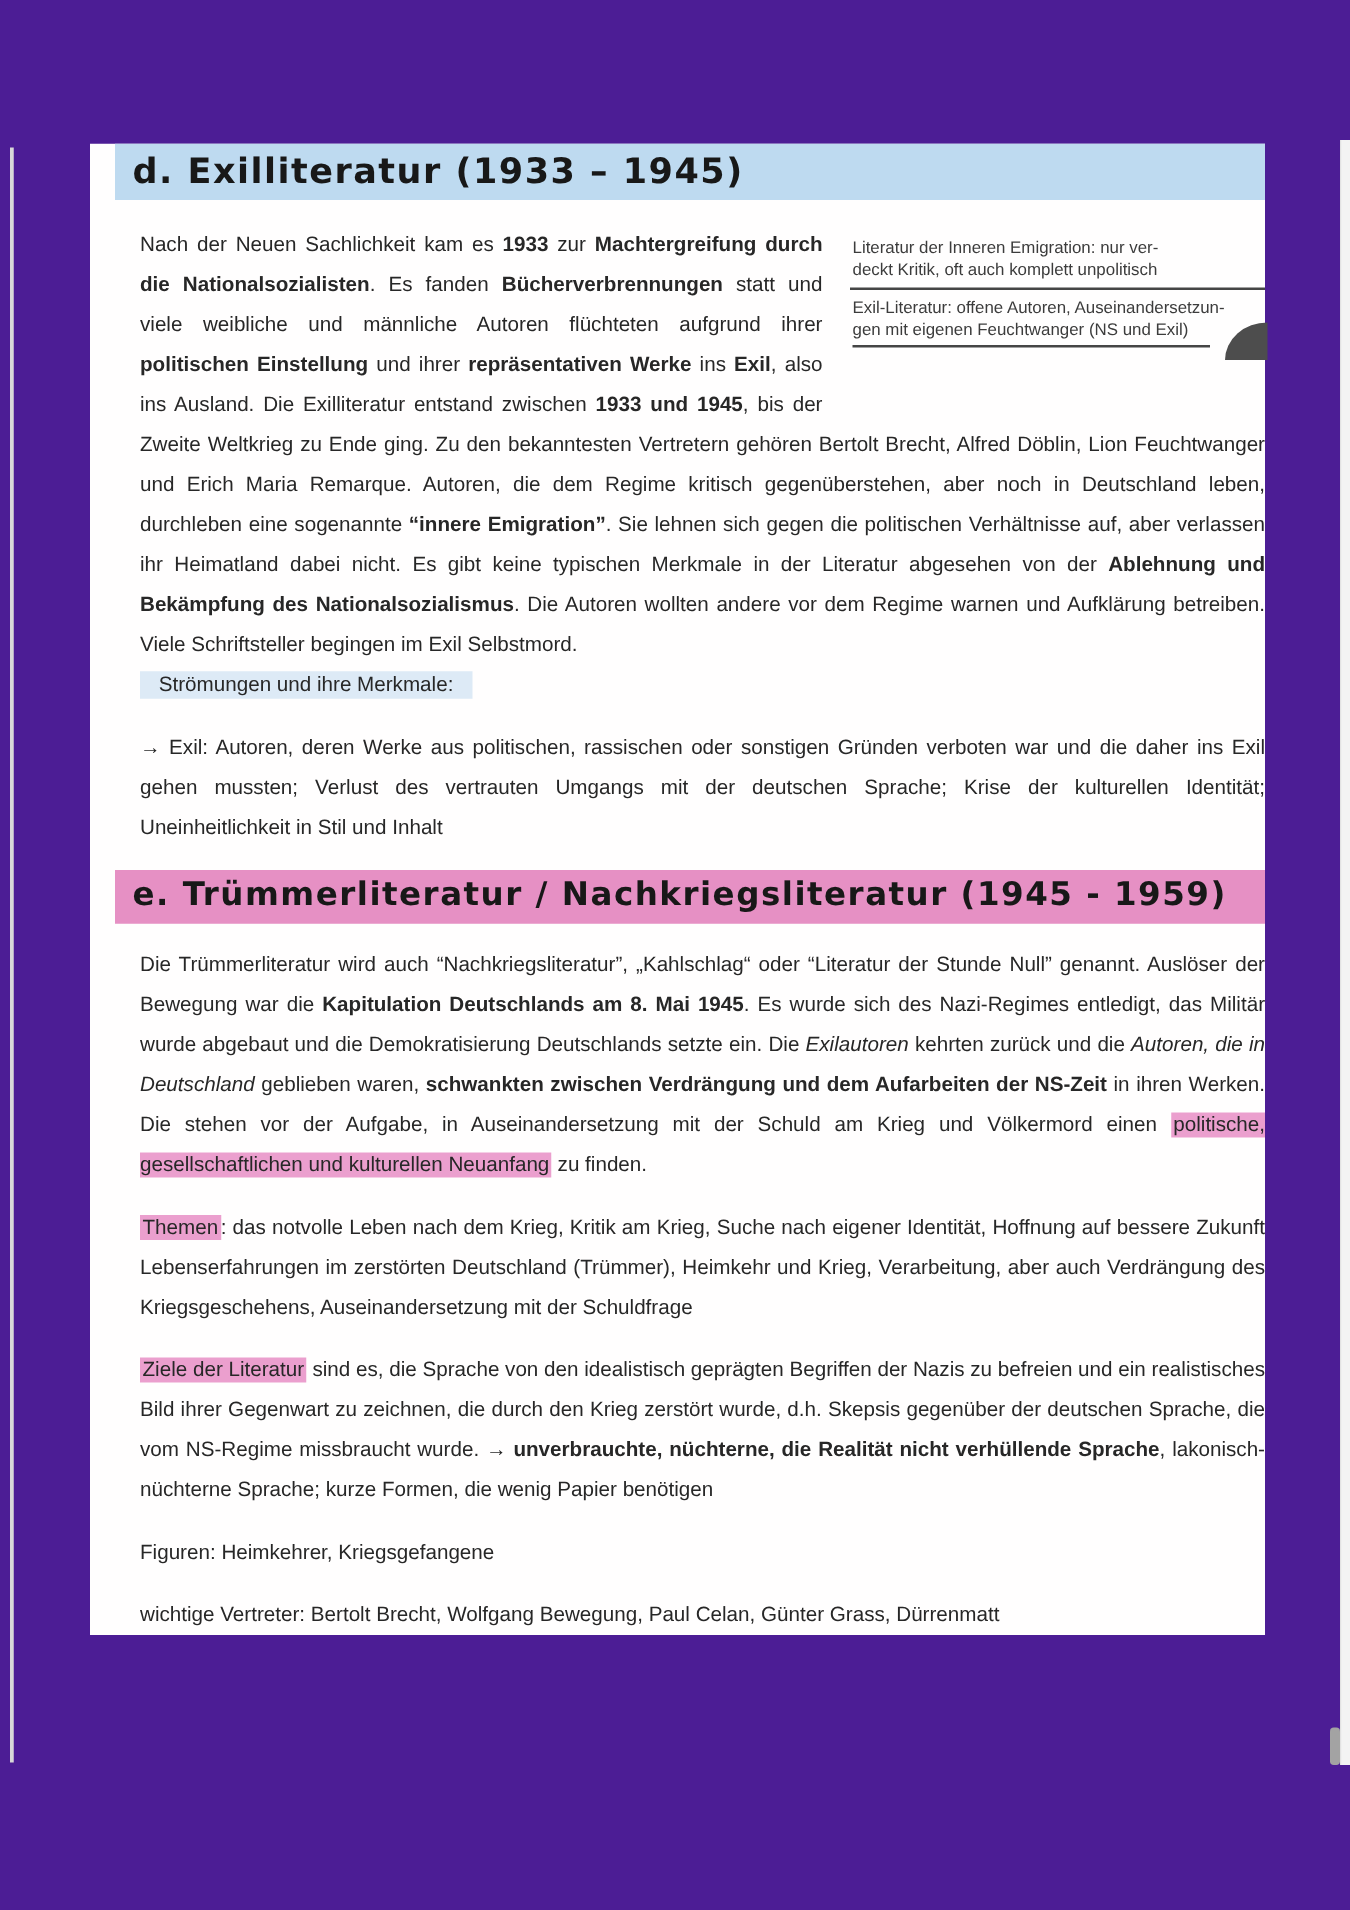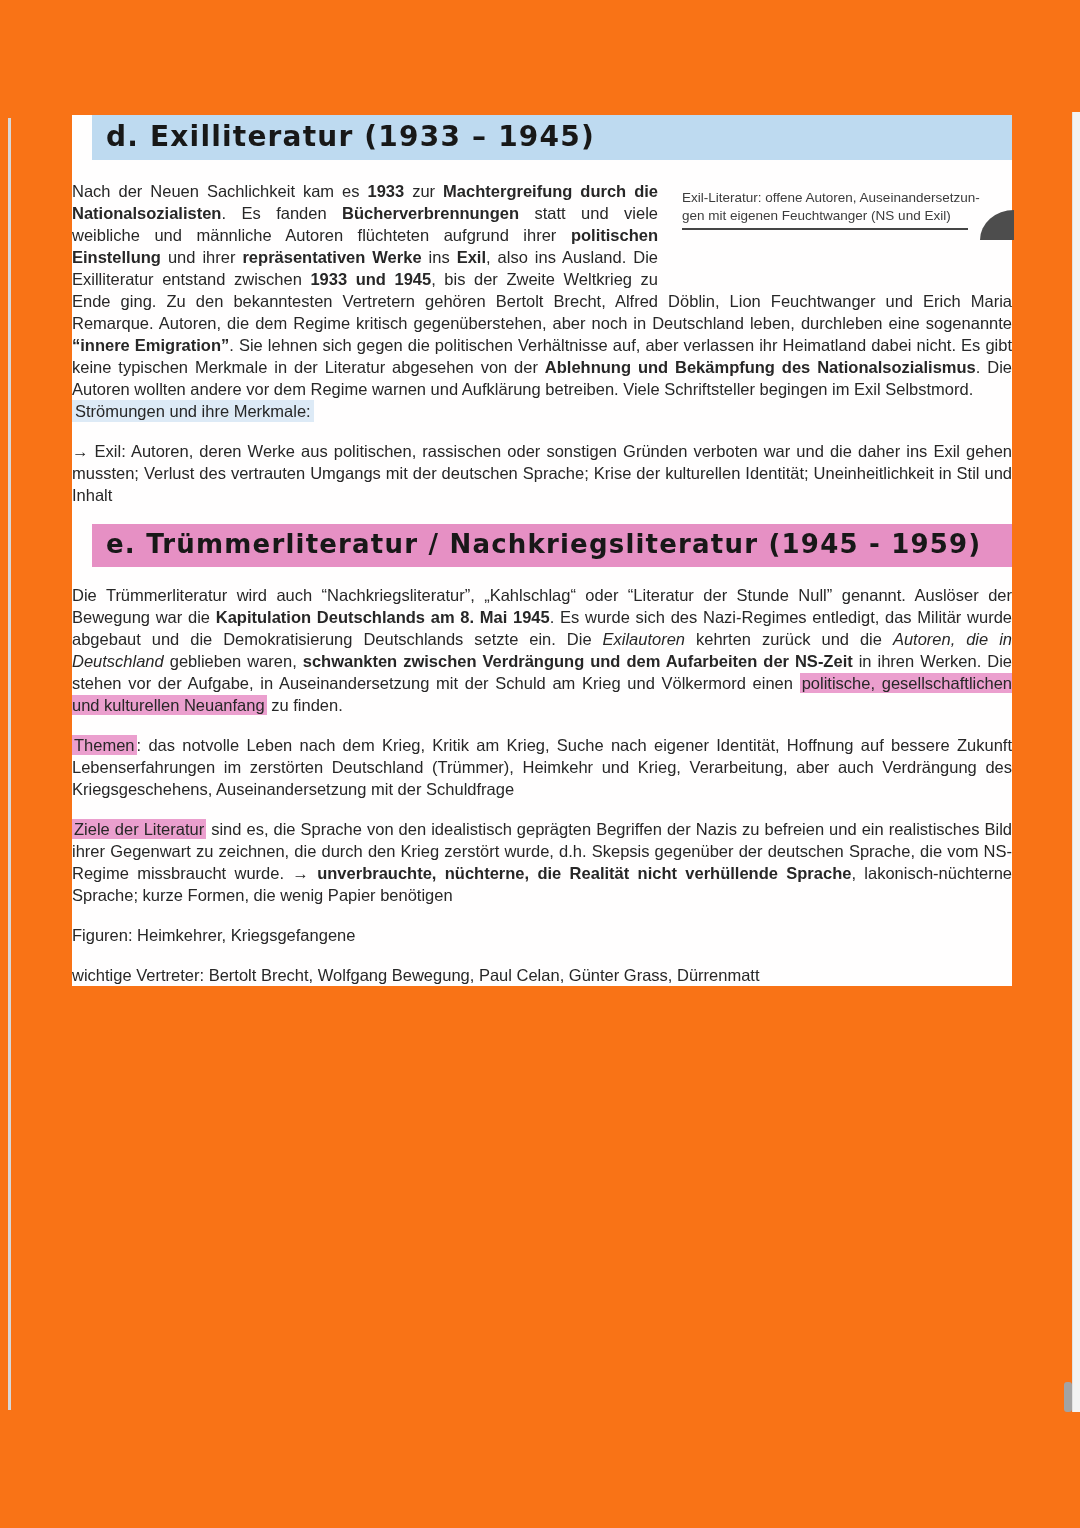"d. Exilliteratur (1933 – 1945)" .canvas { background: #f97316 -> #4c1d95 }
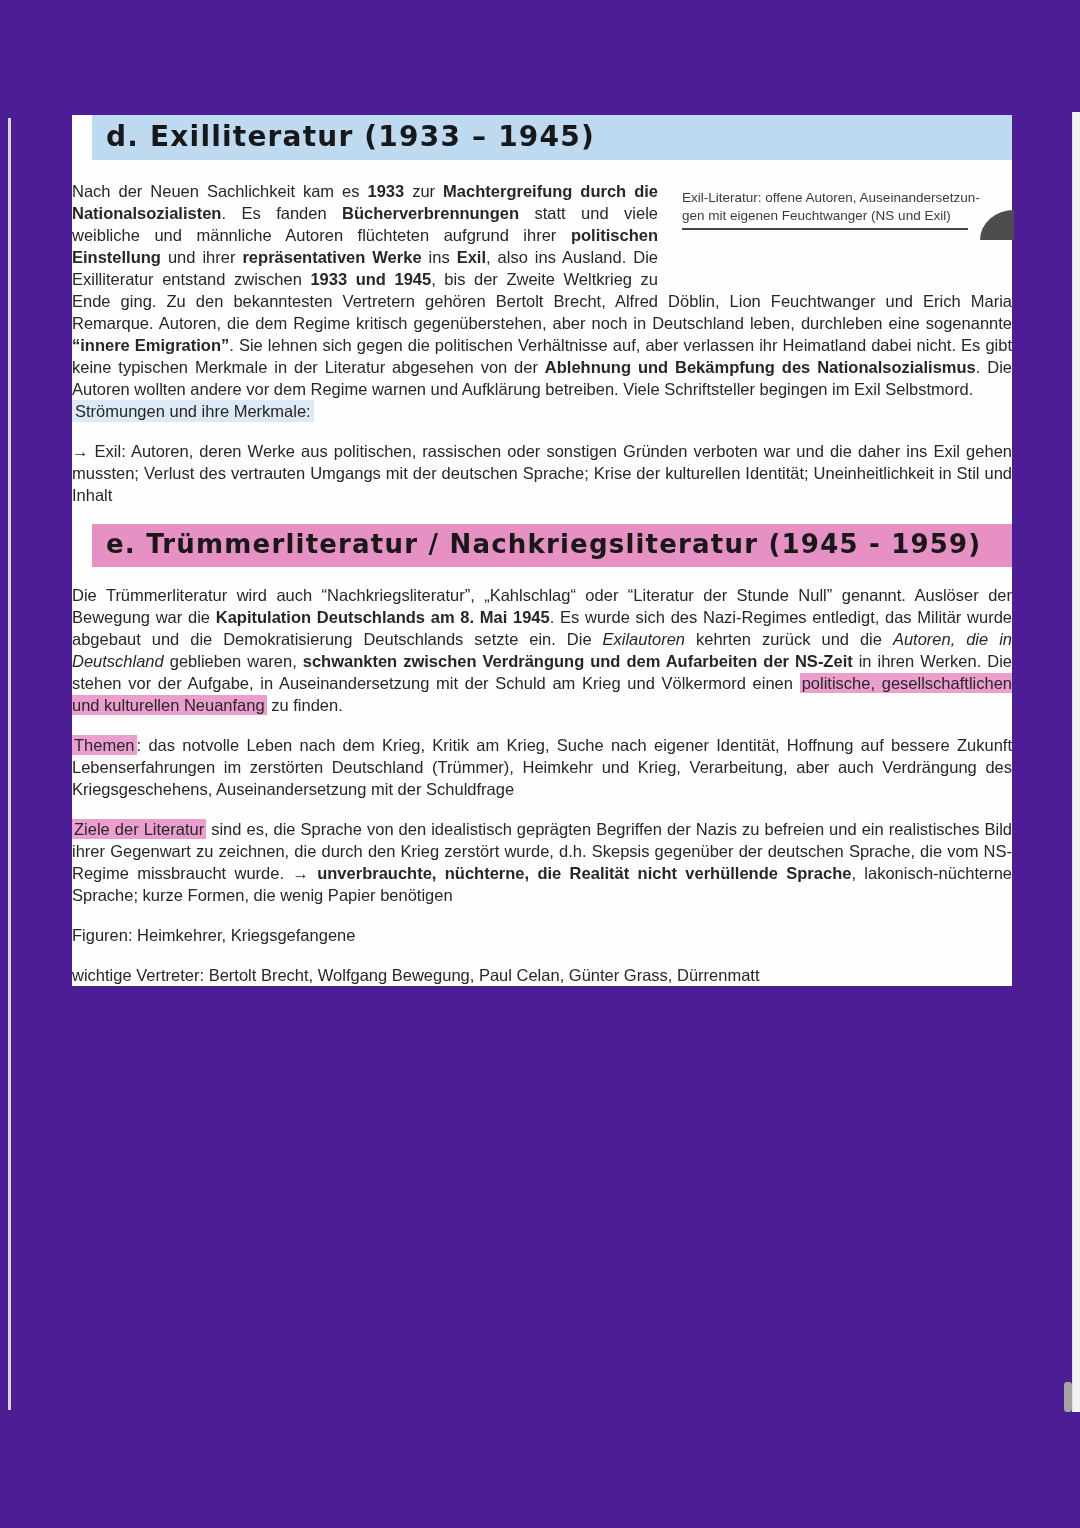"Nach der Neuen Sachlichkeit kam" p.body { line-height: 22px -> 32px; margin-left: none -> 40px }
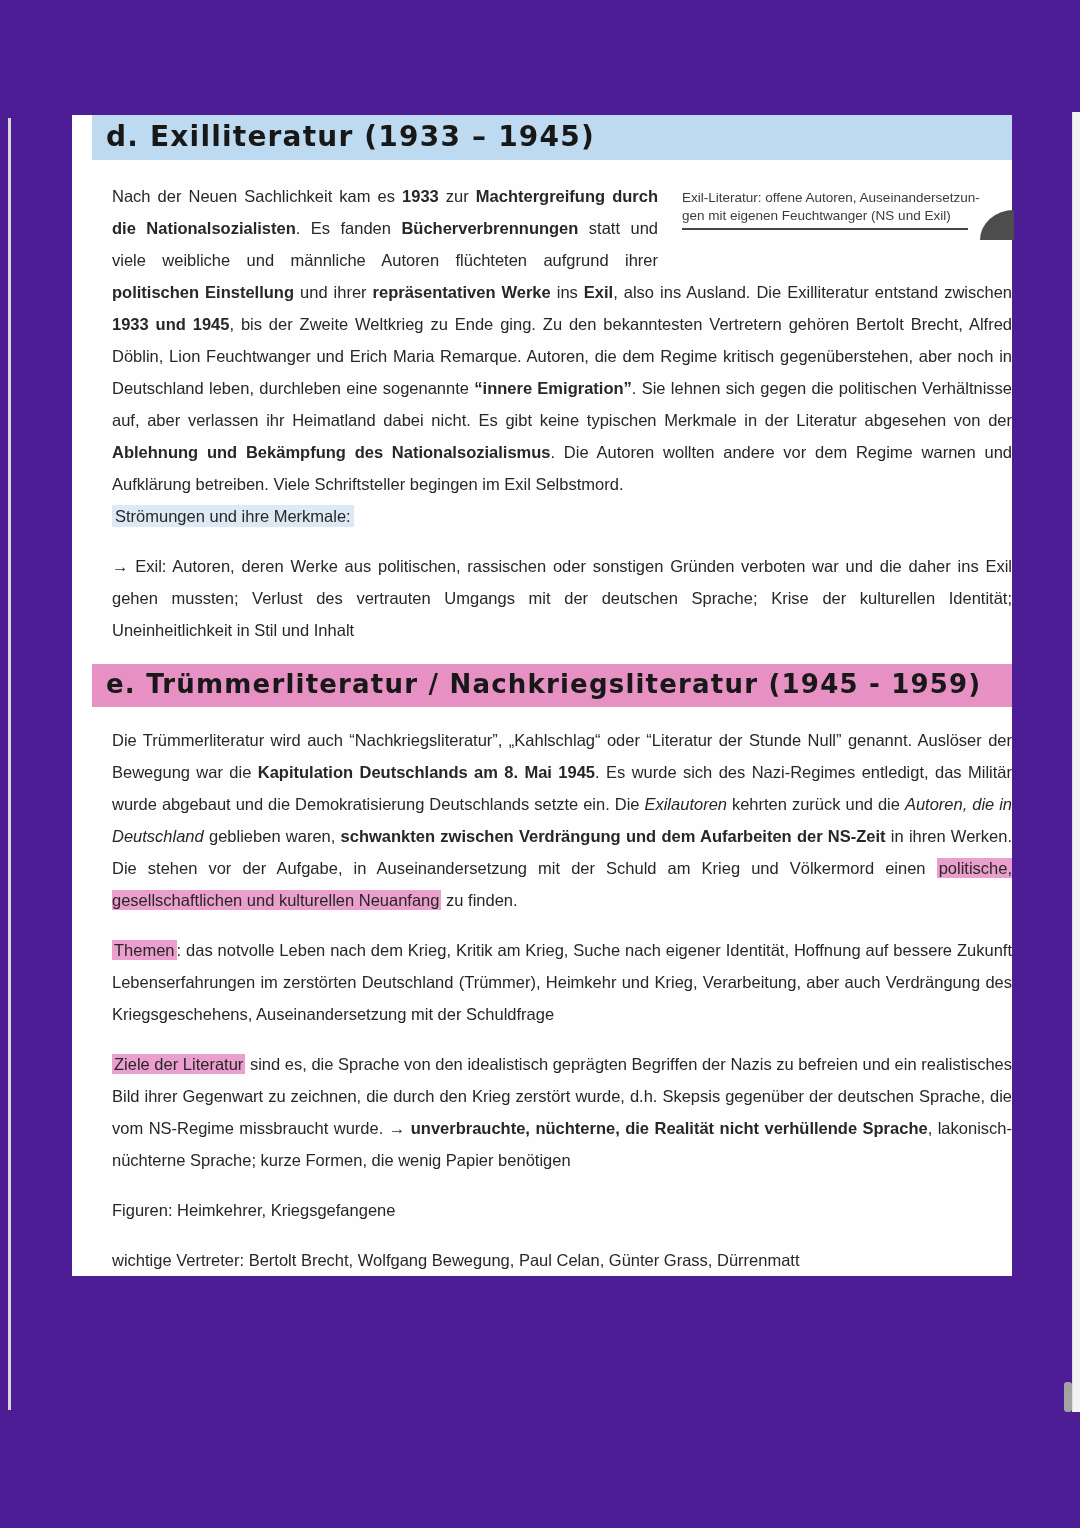"Literatur der Inneren Emigration: nur" div.sb-entry { html: none -> <div> <div>Literatur der Inneren Emigration: nur ver-</div> <div>deckt Kritik, oft auch komplett unpolitisch</div> </div> }
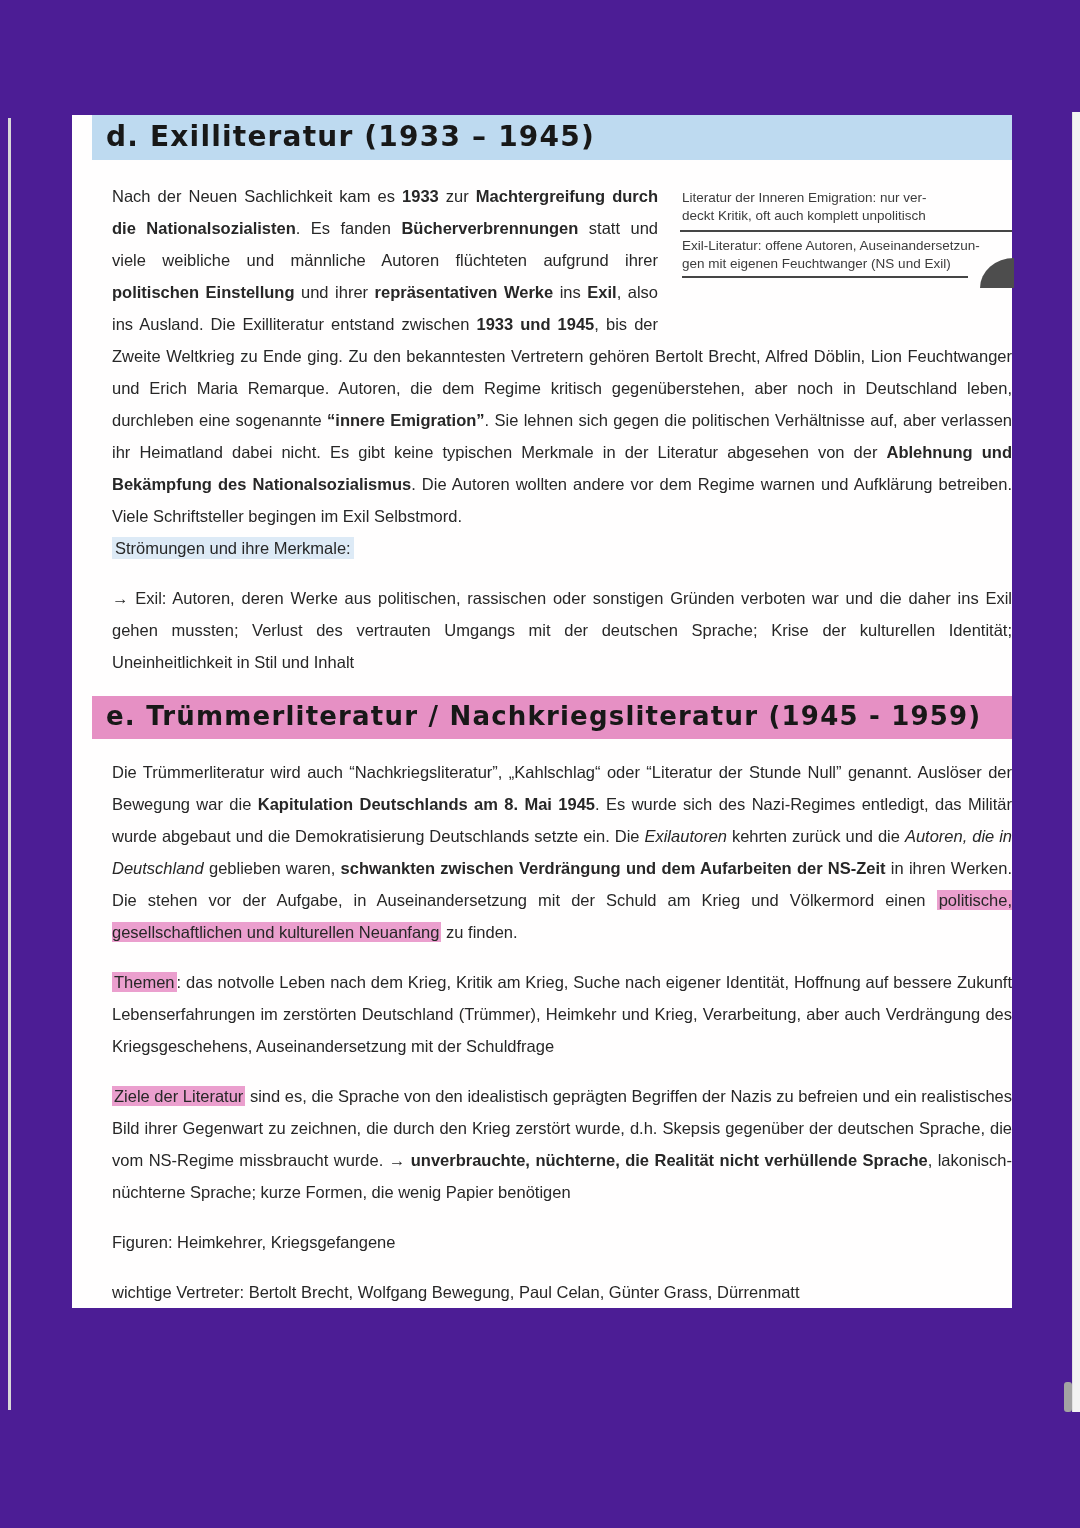"Strömungen und ihre Merkmale:" .hl-blue { padding: 2px 3px -> 2px 15px }
